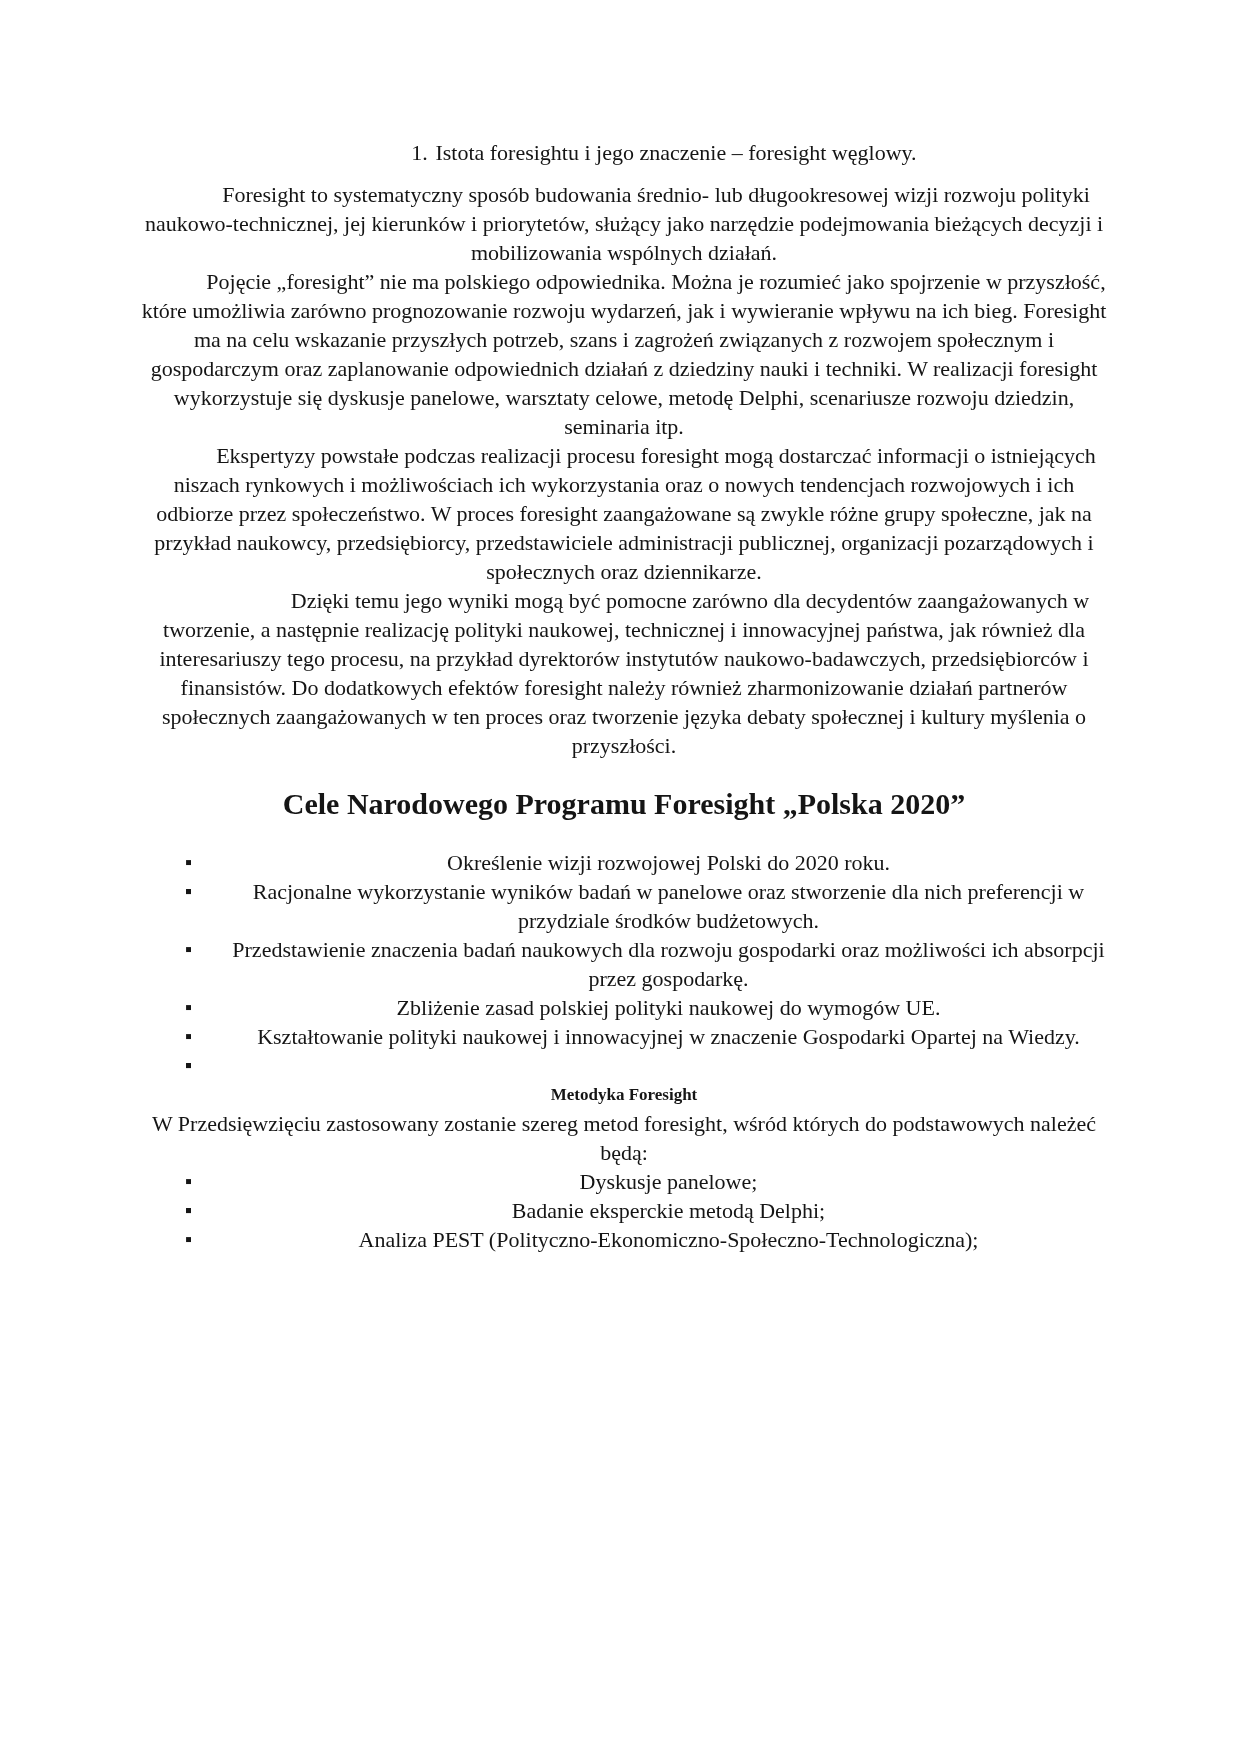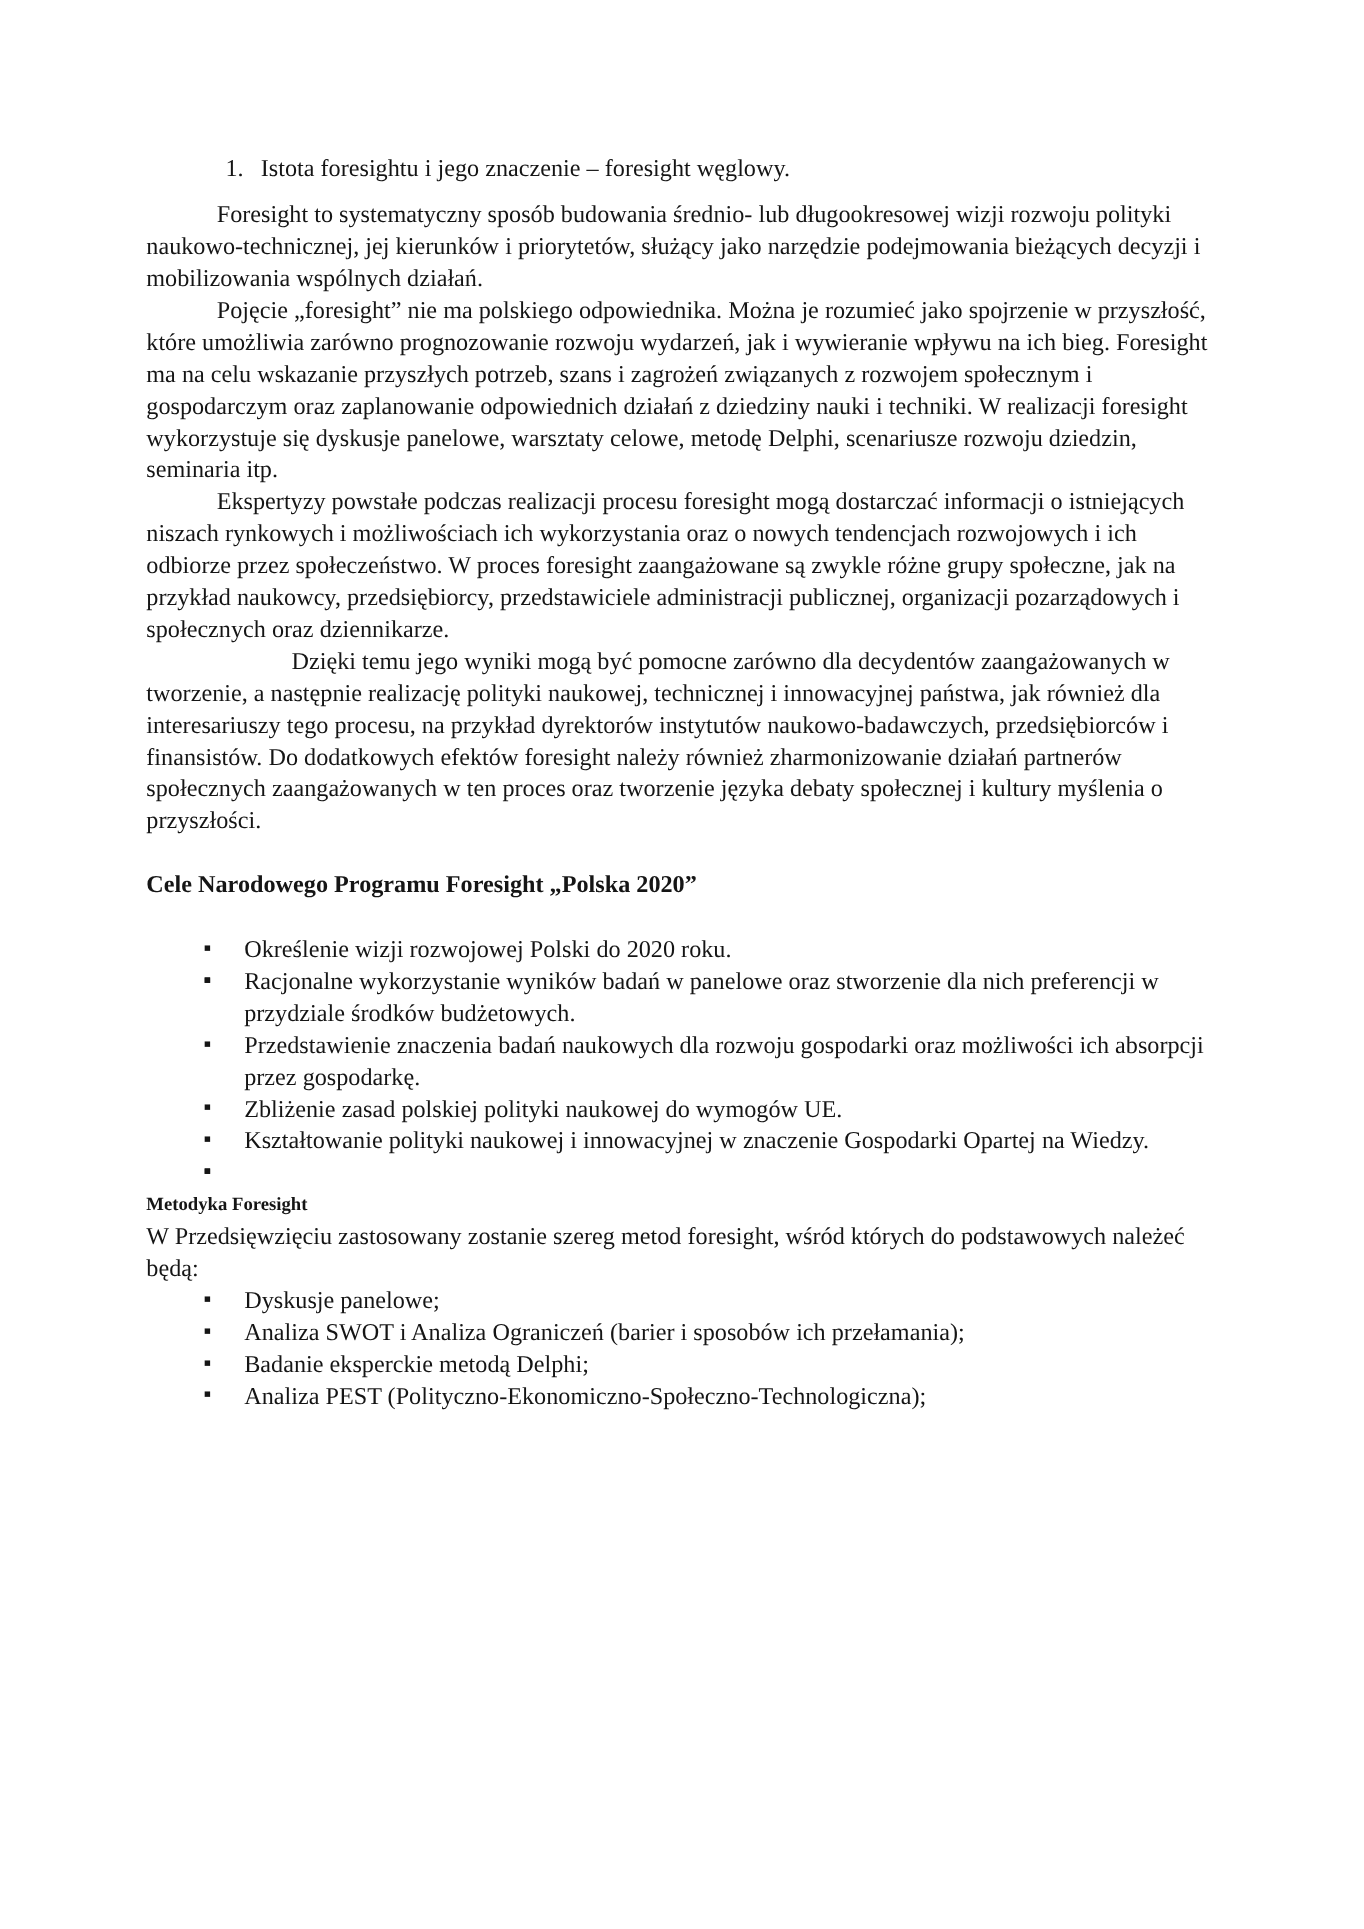"1. Istota foresightu i jego" .content { text-align: left -> center }
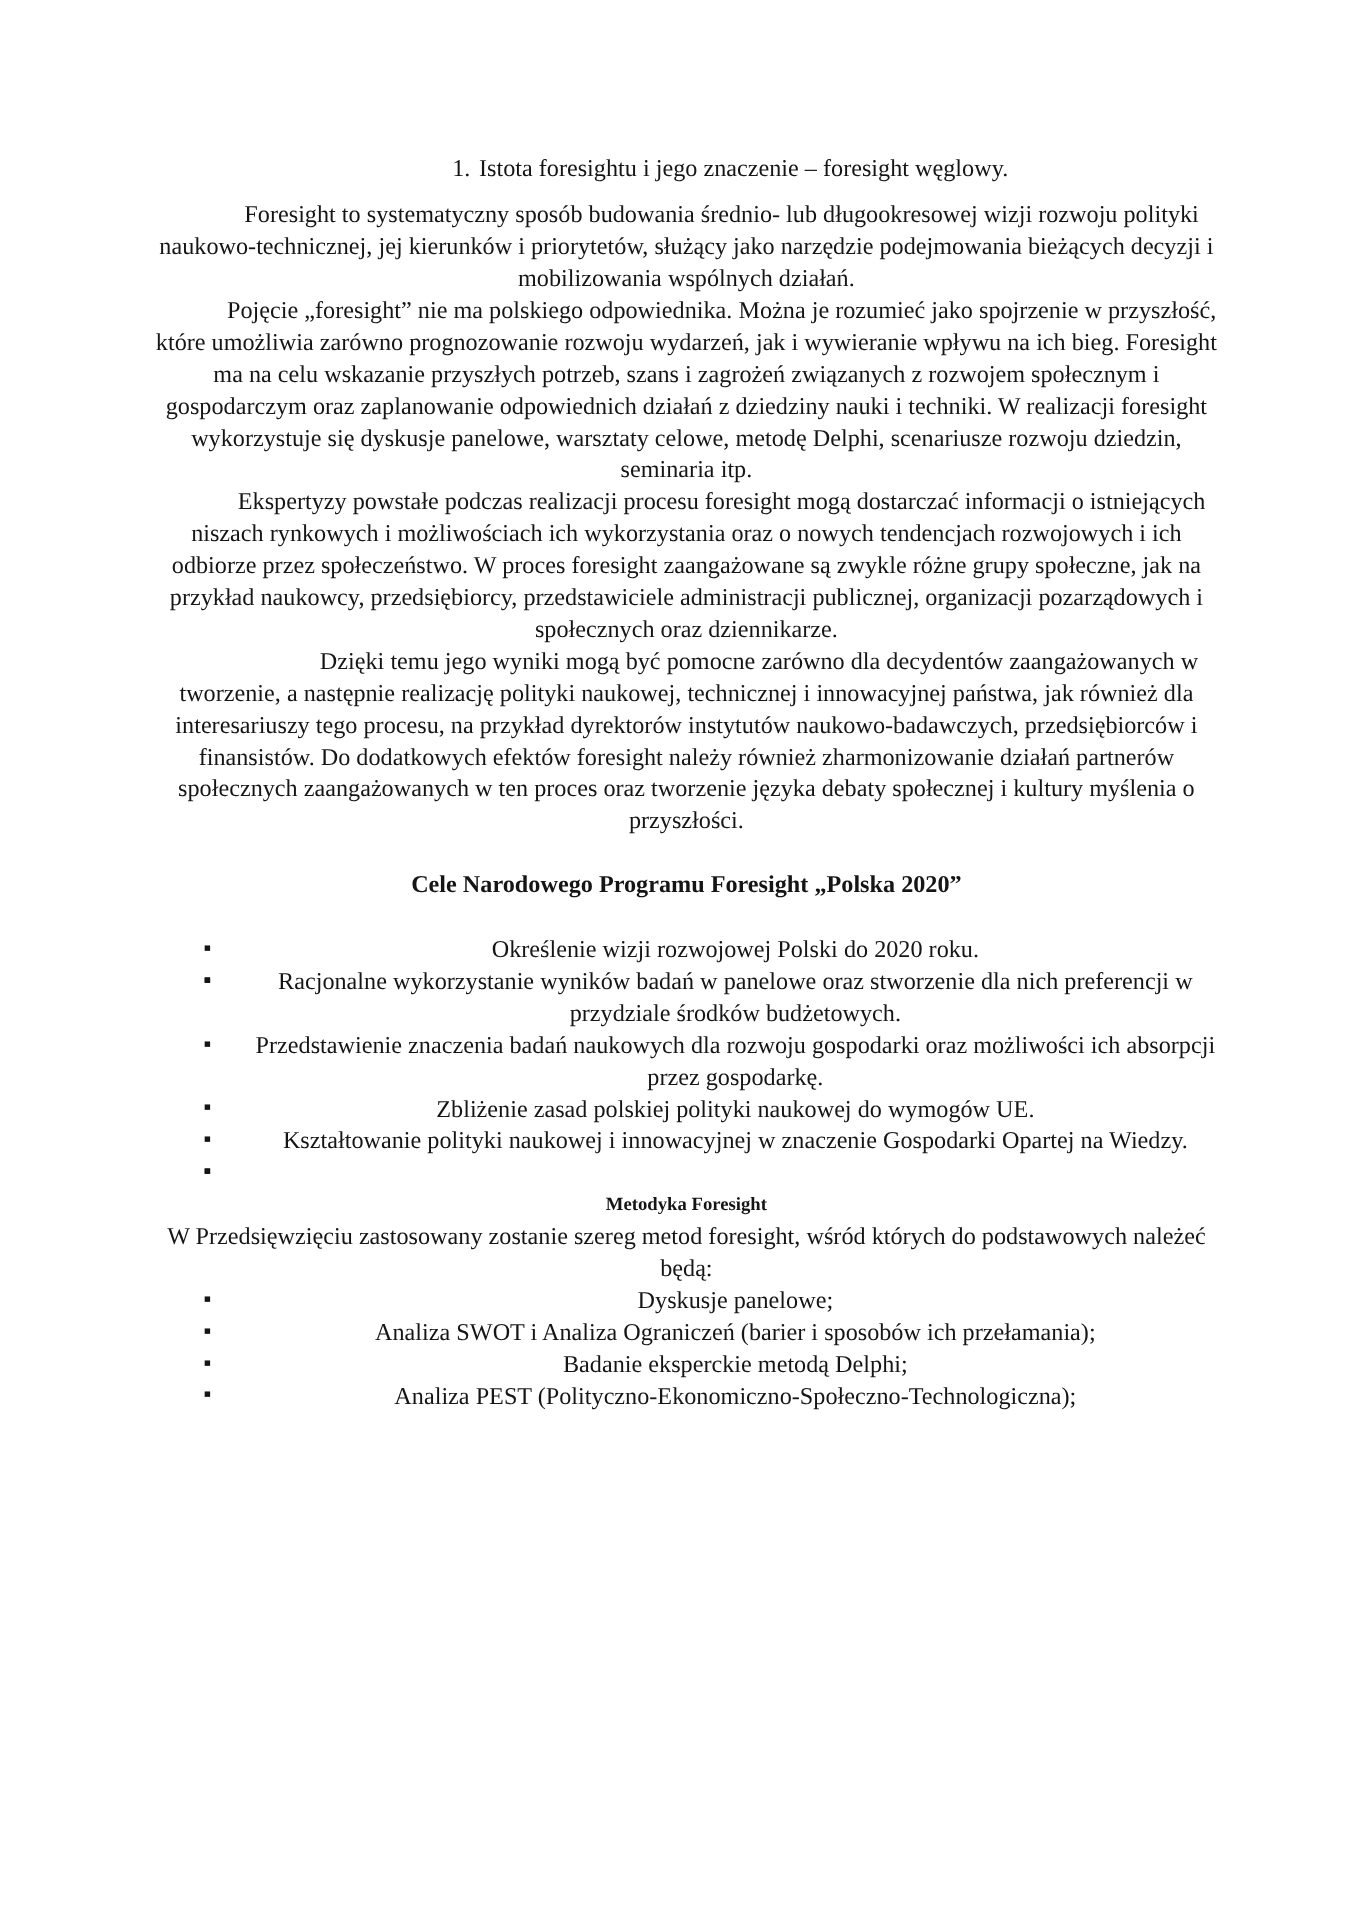"Cele Narodowego Programu Foresight" h2.doc-heading { font-size: 22px -> 30px }
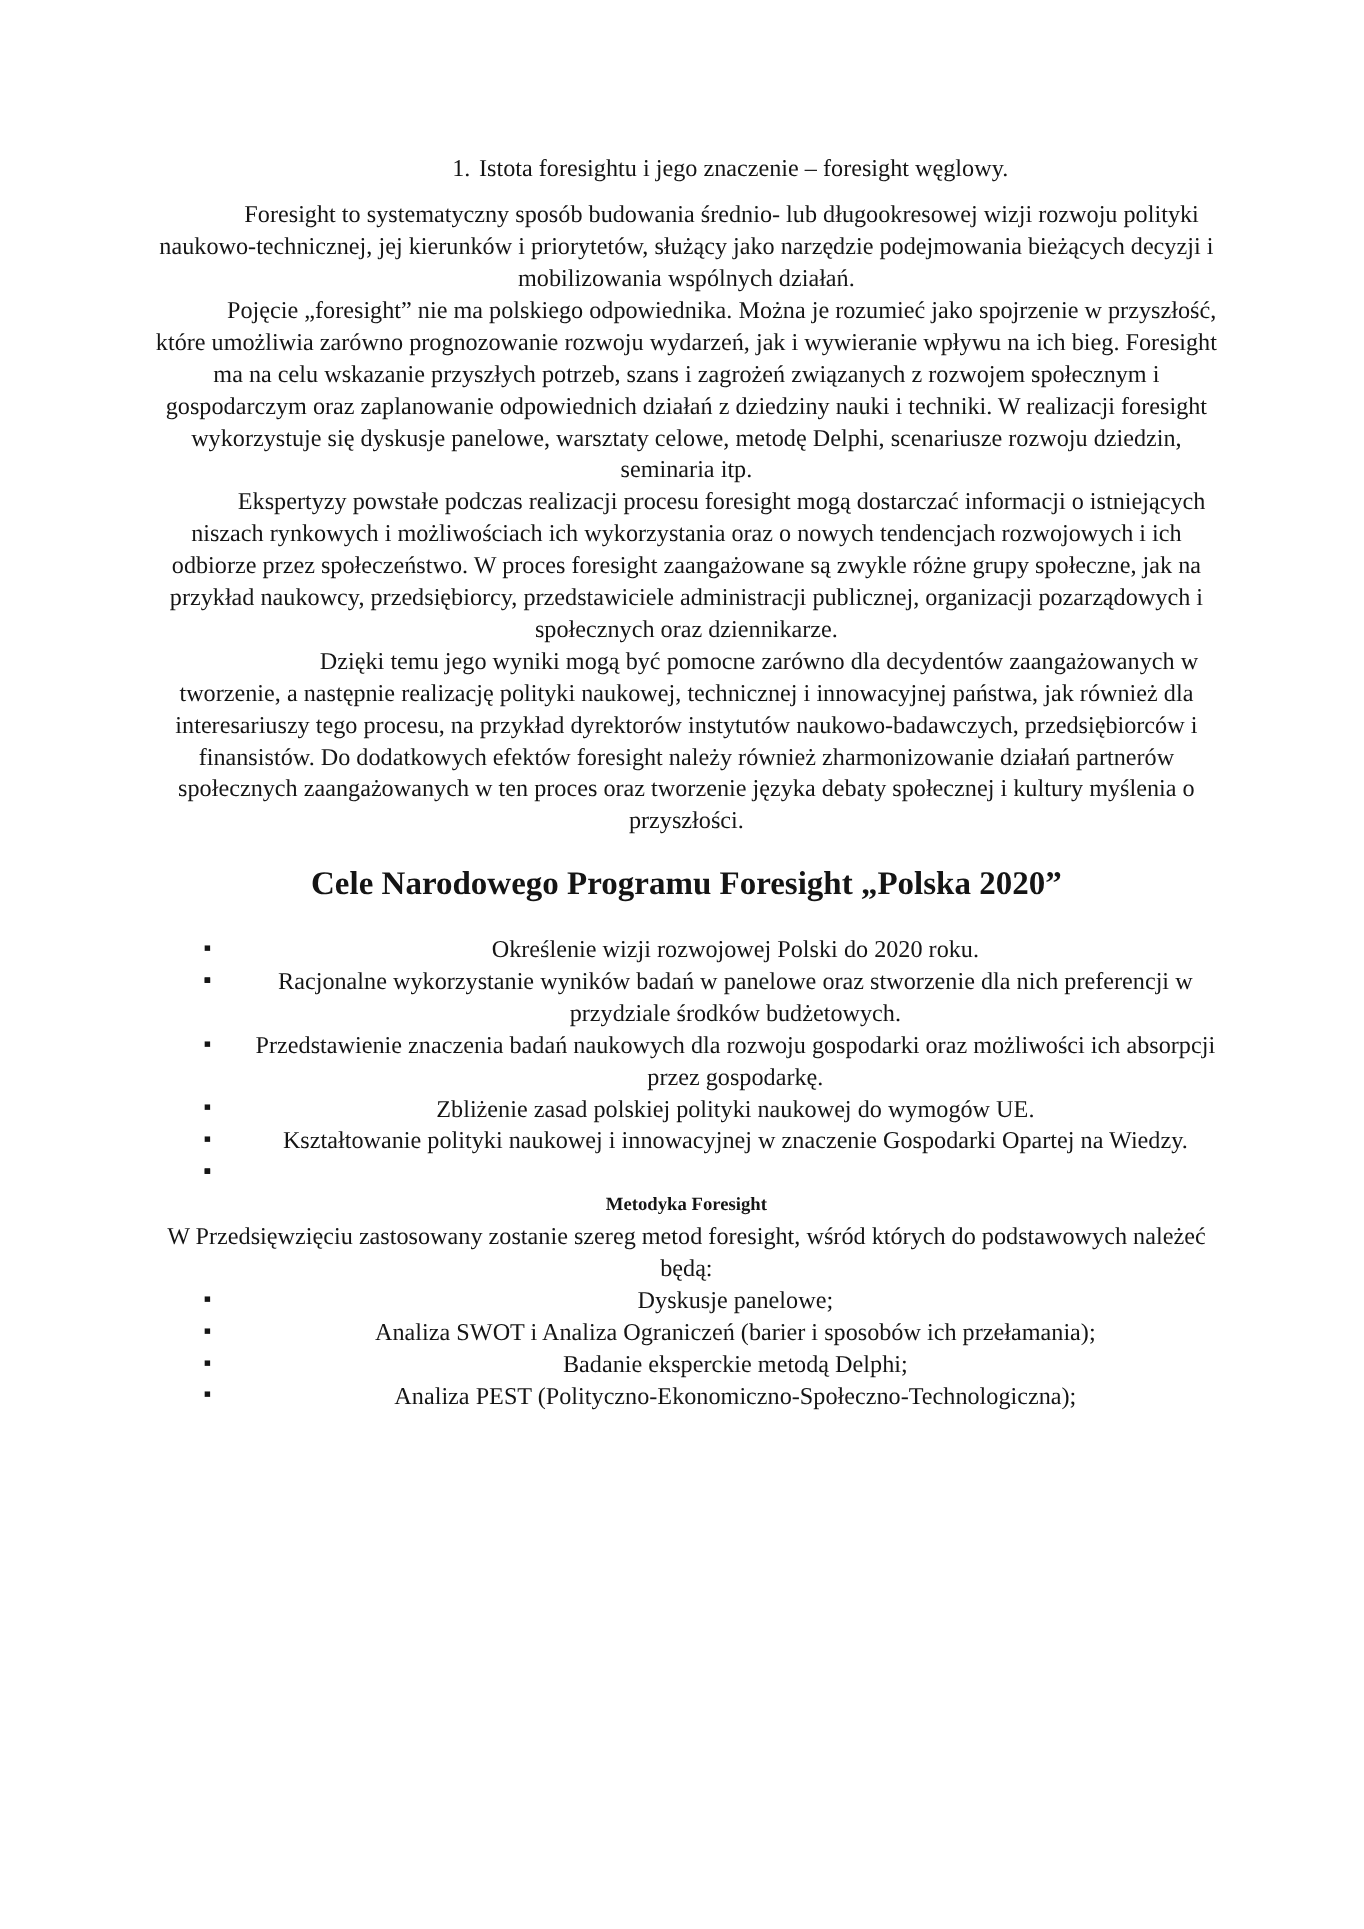"Analiza SWOT i Analiza Ograniczeń" span { html: <span>Analiza SWOT i Analiza Ograniczeń (barier i sposobów ich przełamania);</span> -> none }
